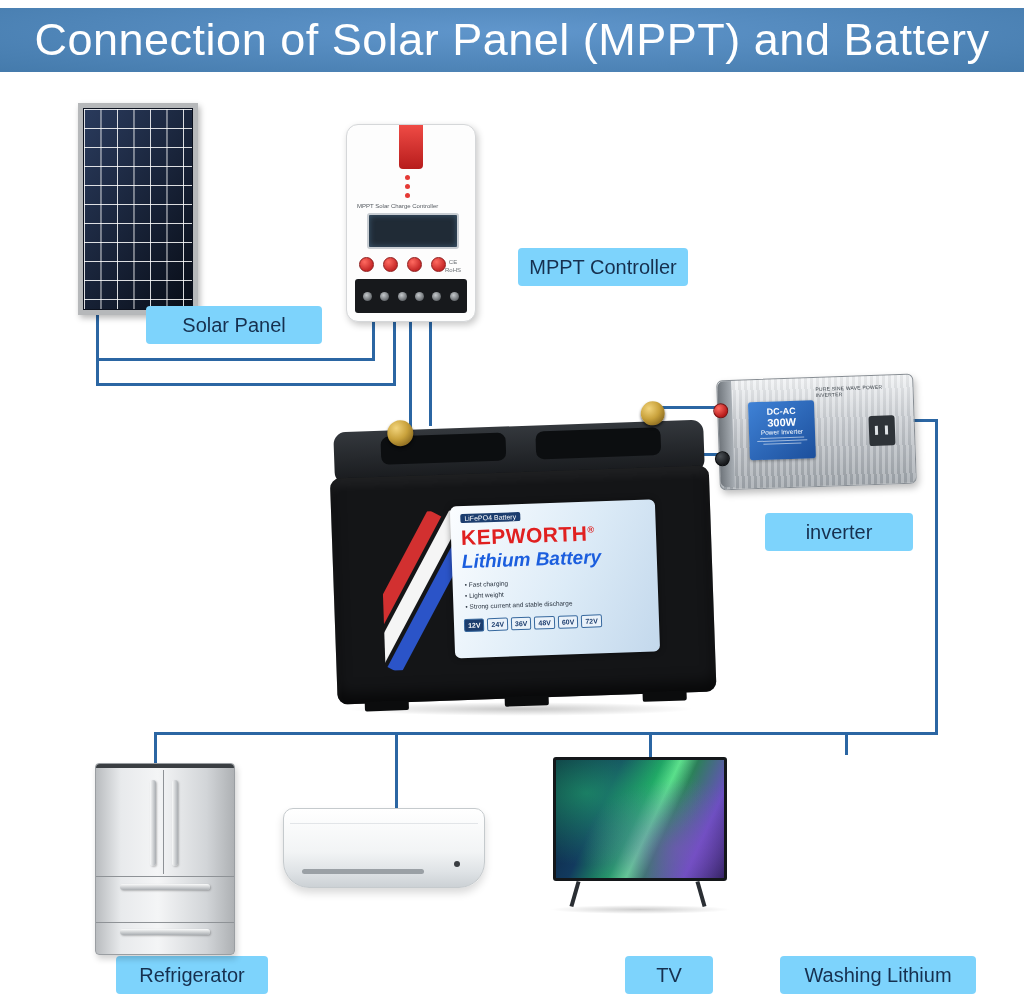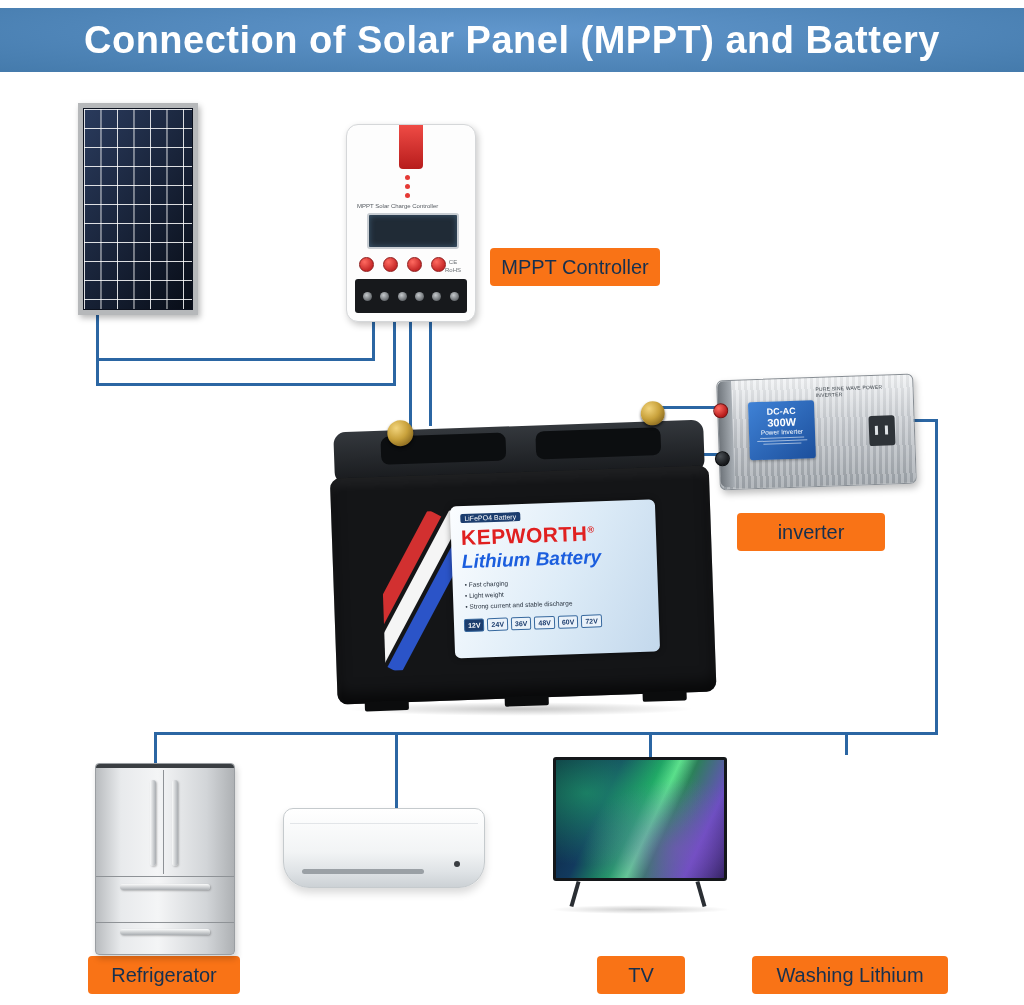"Connection of Solar Panel (MPPT)" .banner .title { font-size: 38px -> 45px; font-weight: bold -> normal }
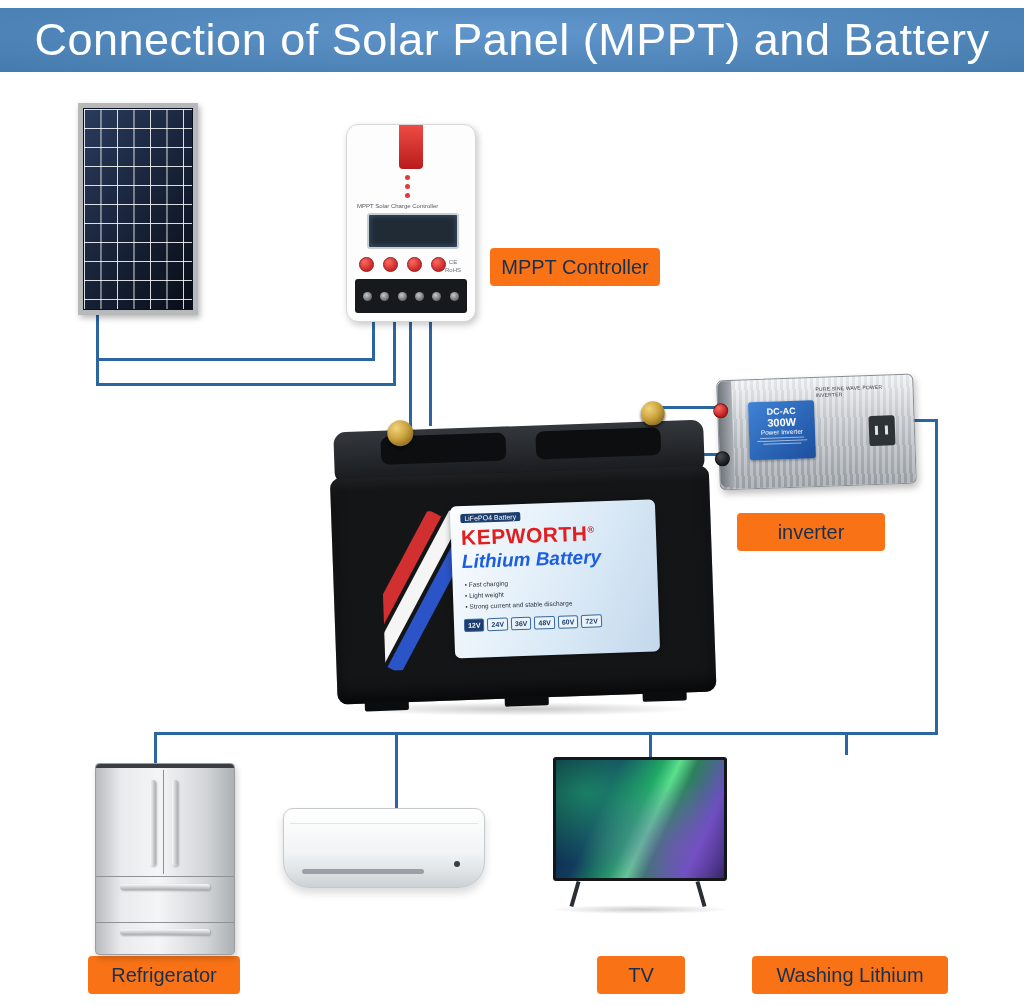"MPPT Controller" .callout { background: #f97316 -> #7dd3fc; margin-left: none -> 28px }
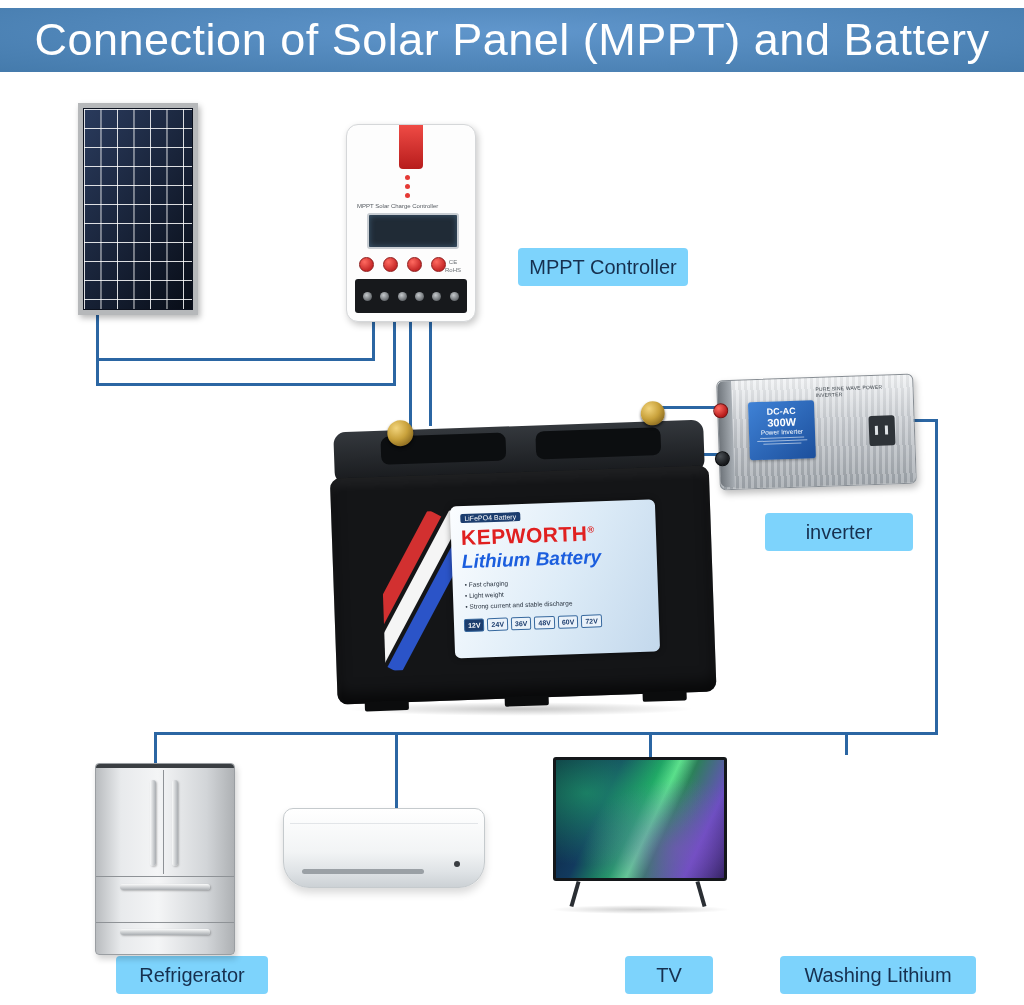"Solar Panel" div.callout { html: none -> <div> <span>Solar Panel</span> </div> }
